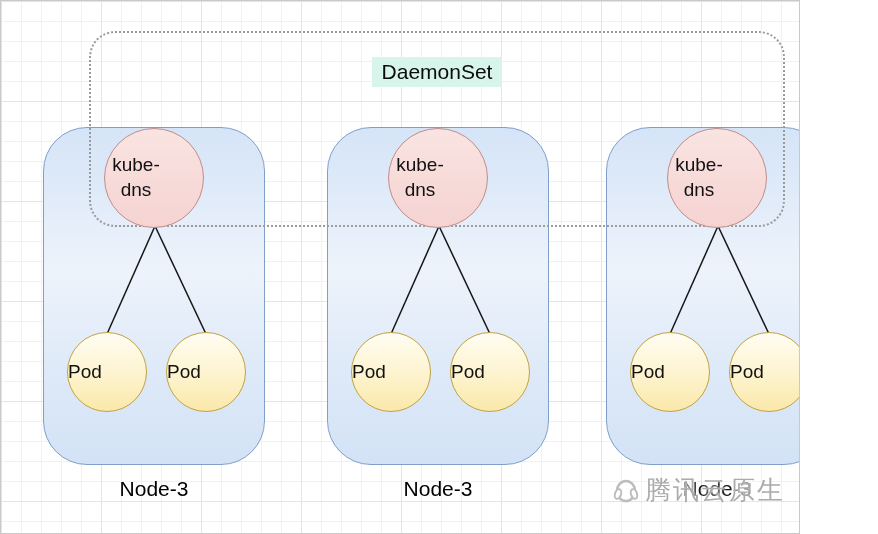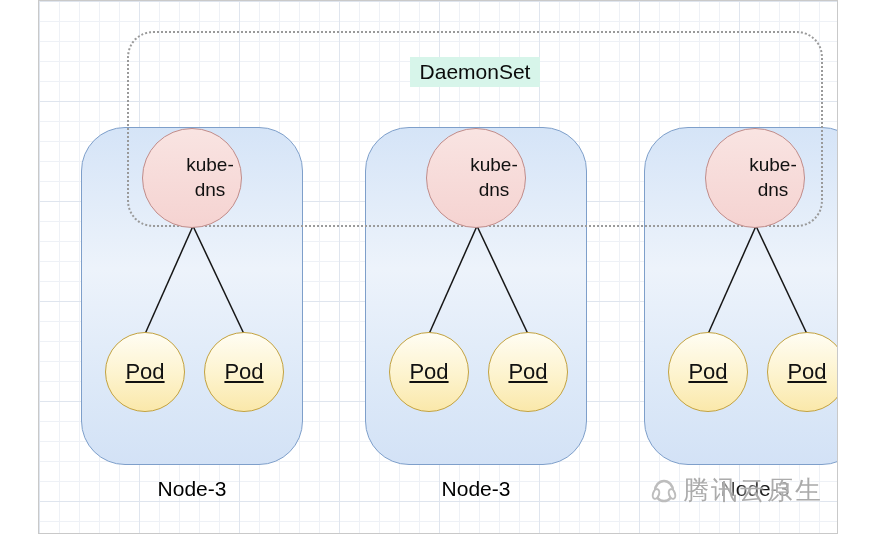"DaemonSet" .canvas { margin-left: 38px -> none }
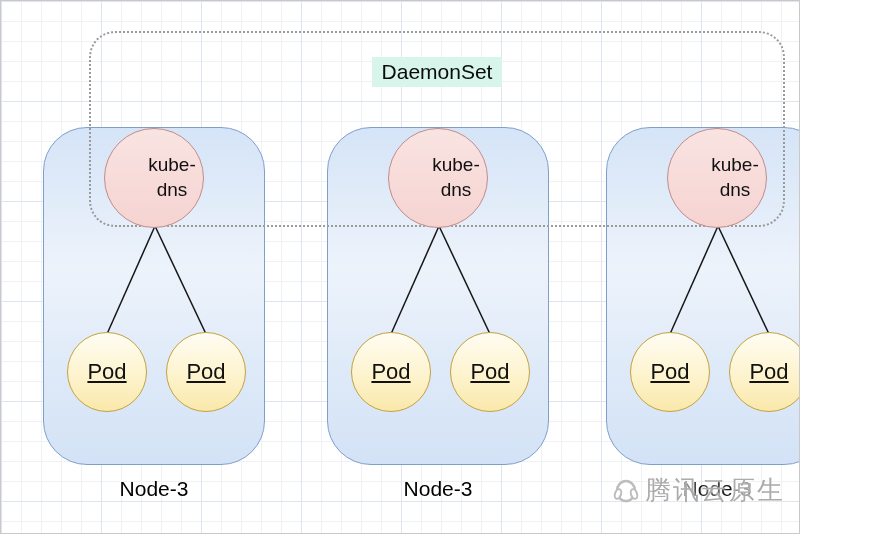"kube-dns" .daemon { justify-content: flex-end -> flex-start }
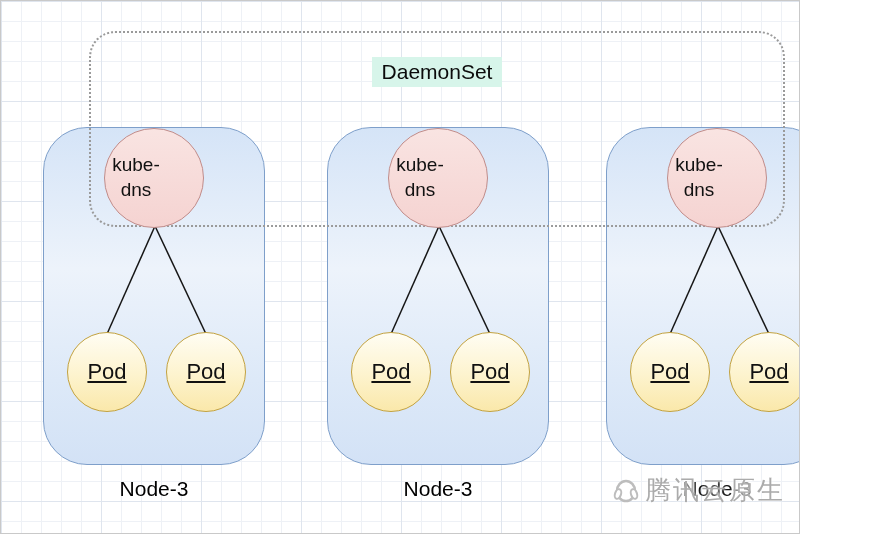"Pod" .pod { font-size: 22px -> 19px; justify-content: center -> flex-start; text-decoration: underline -> none }
